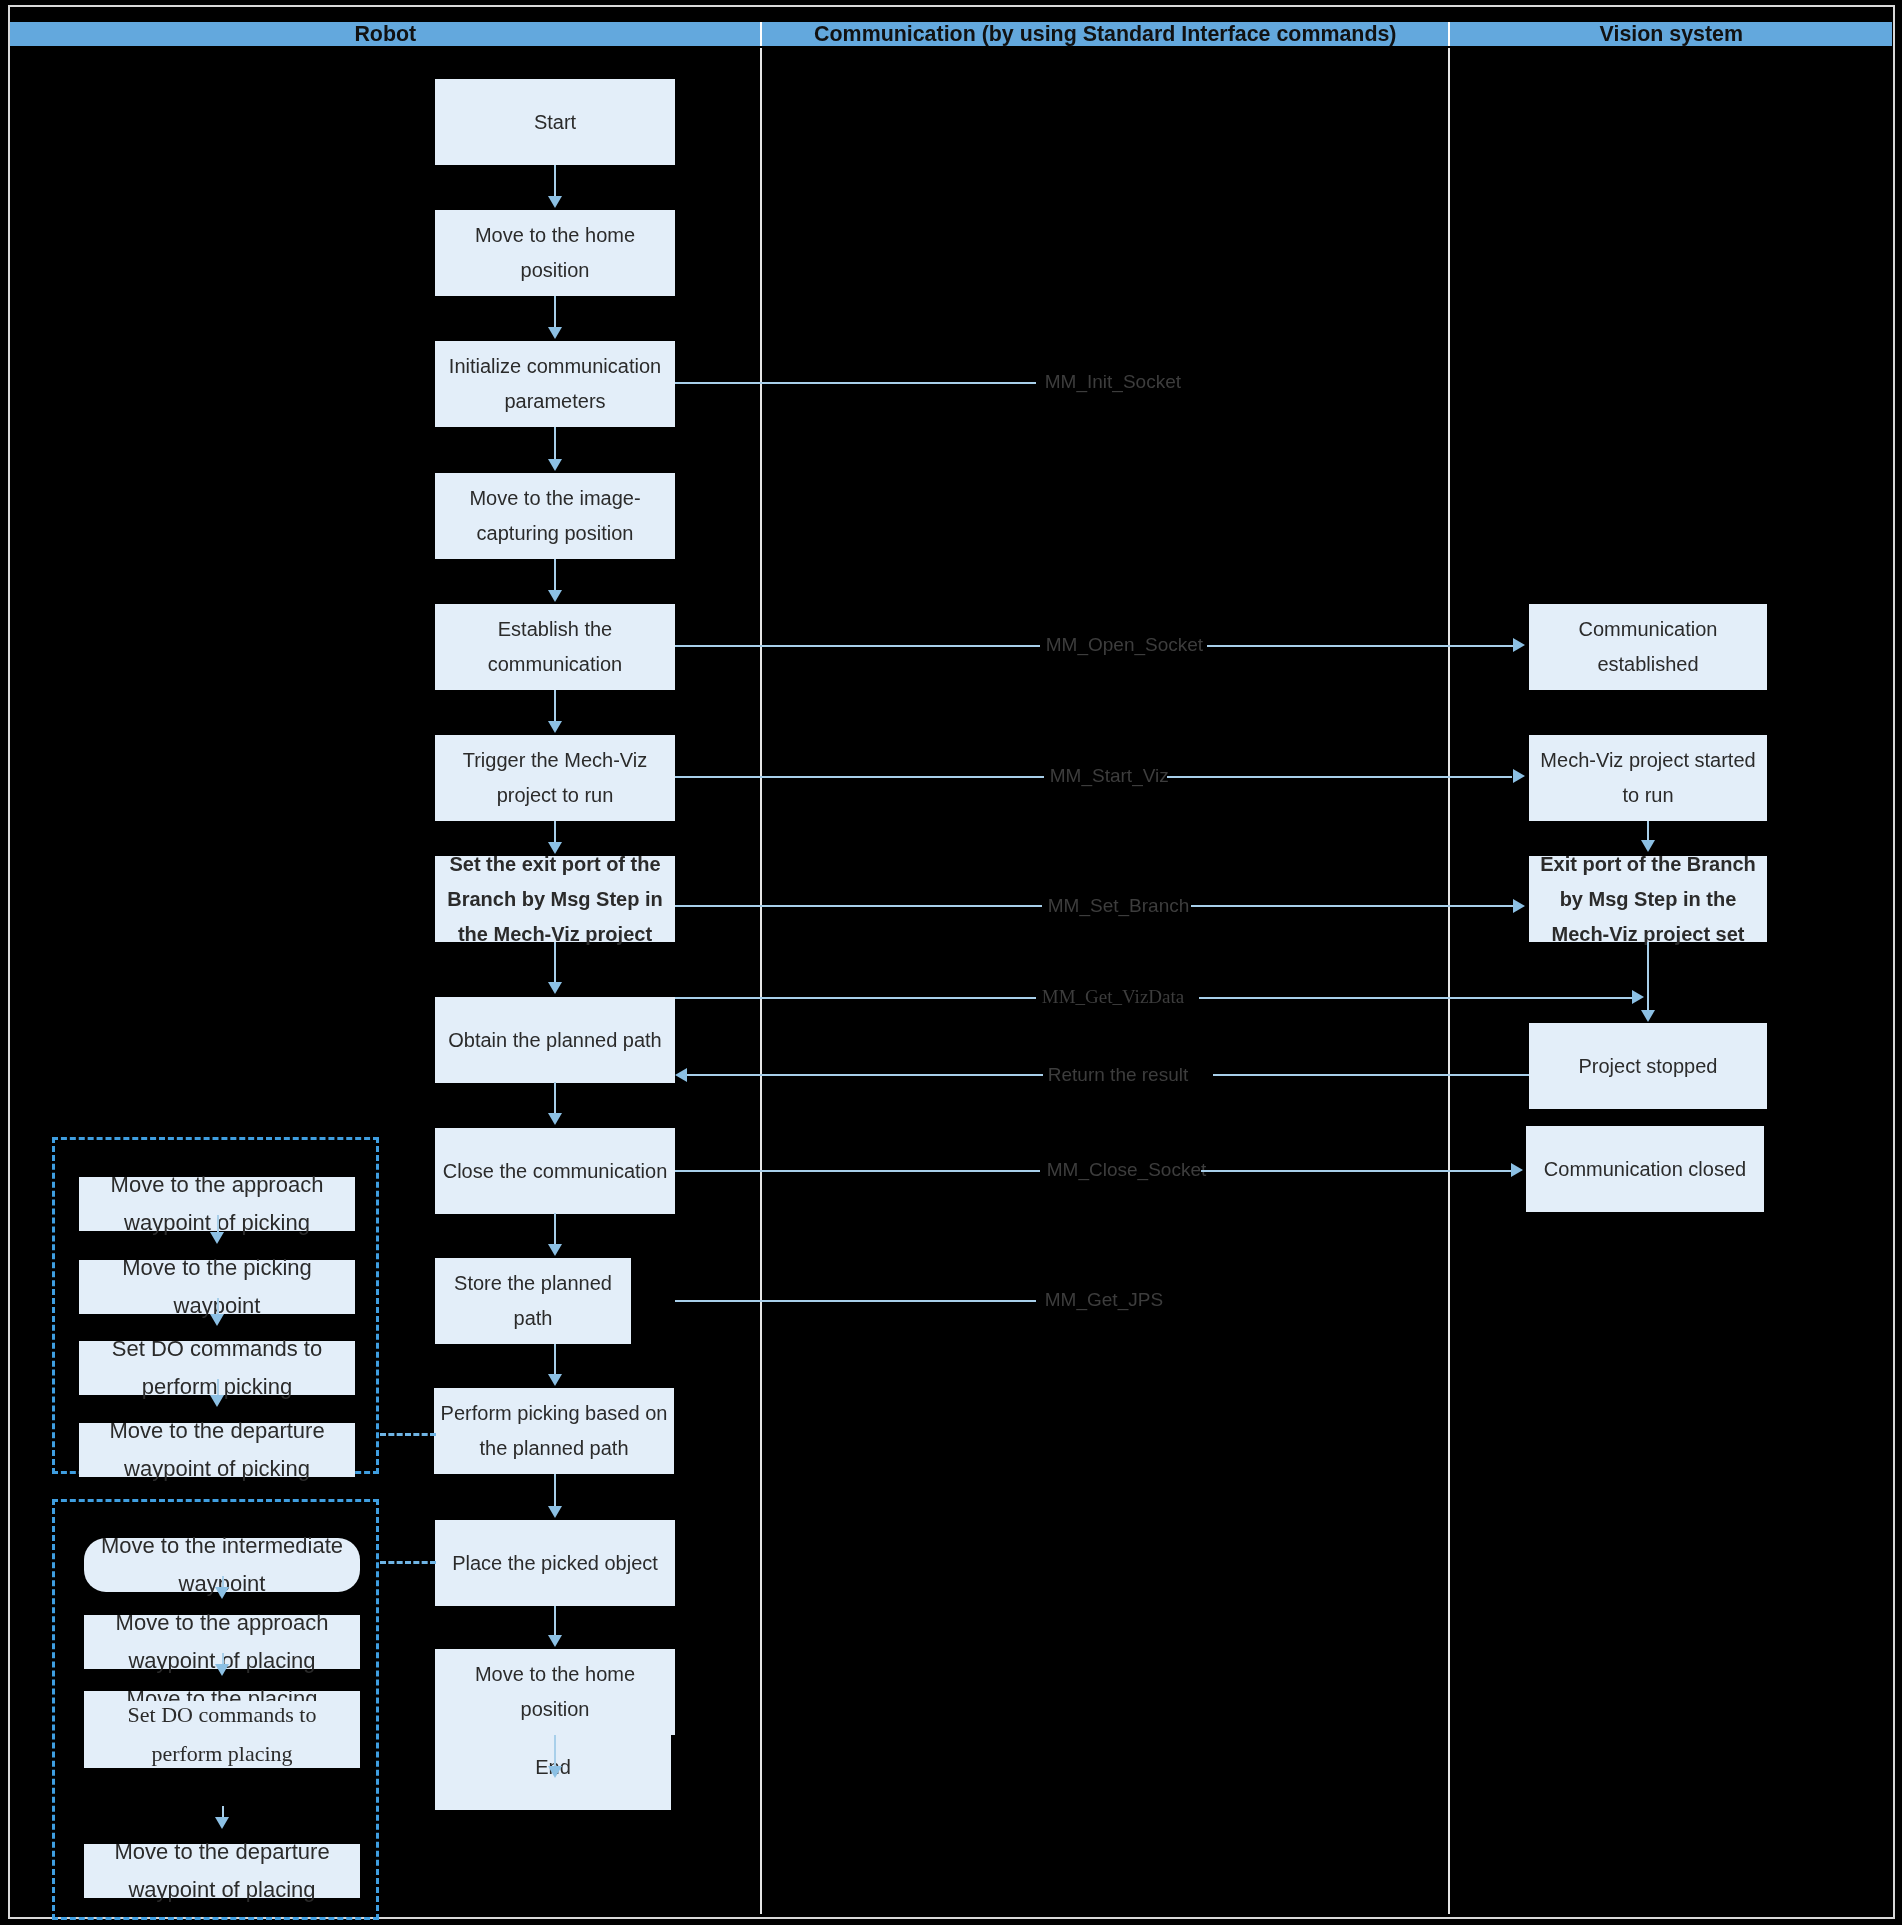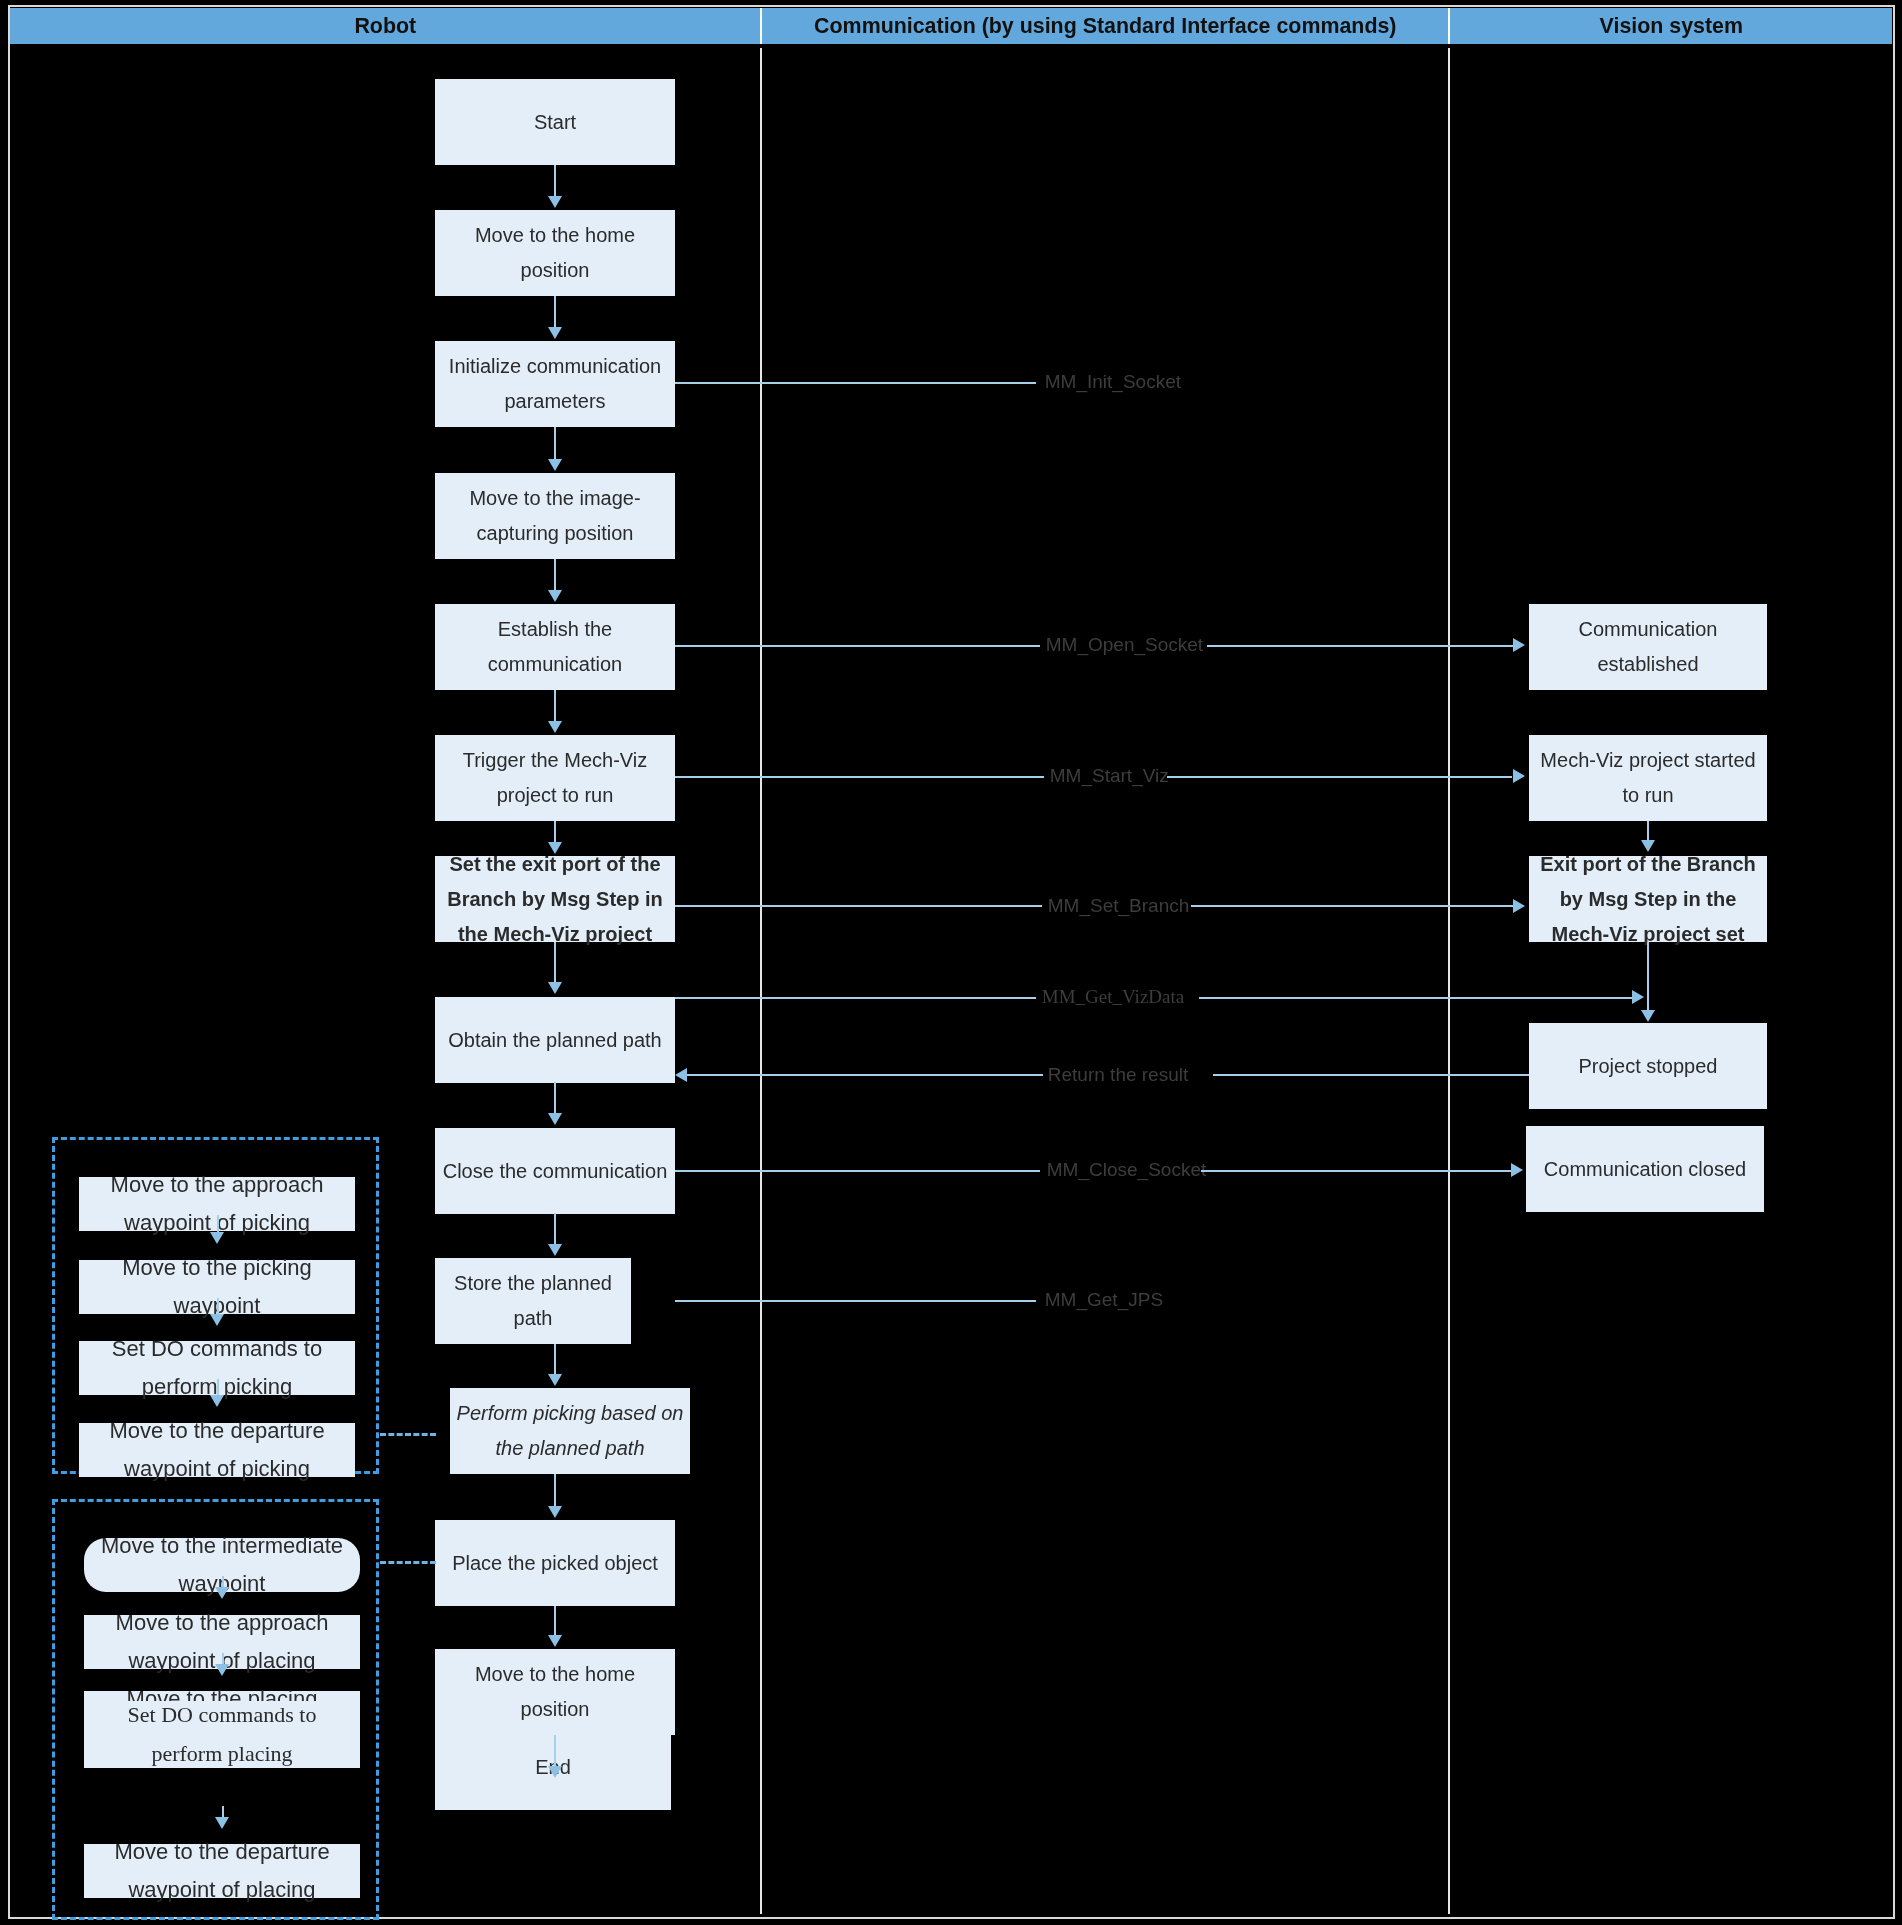"Robot" .header-band { height: 36px -> 24px; top: 8px -> 22px }
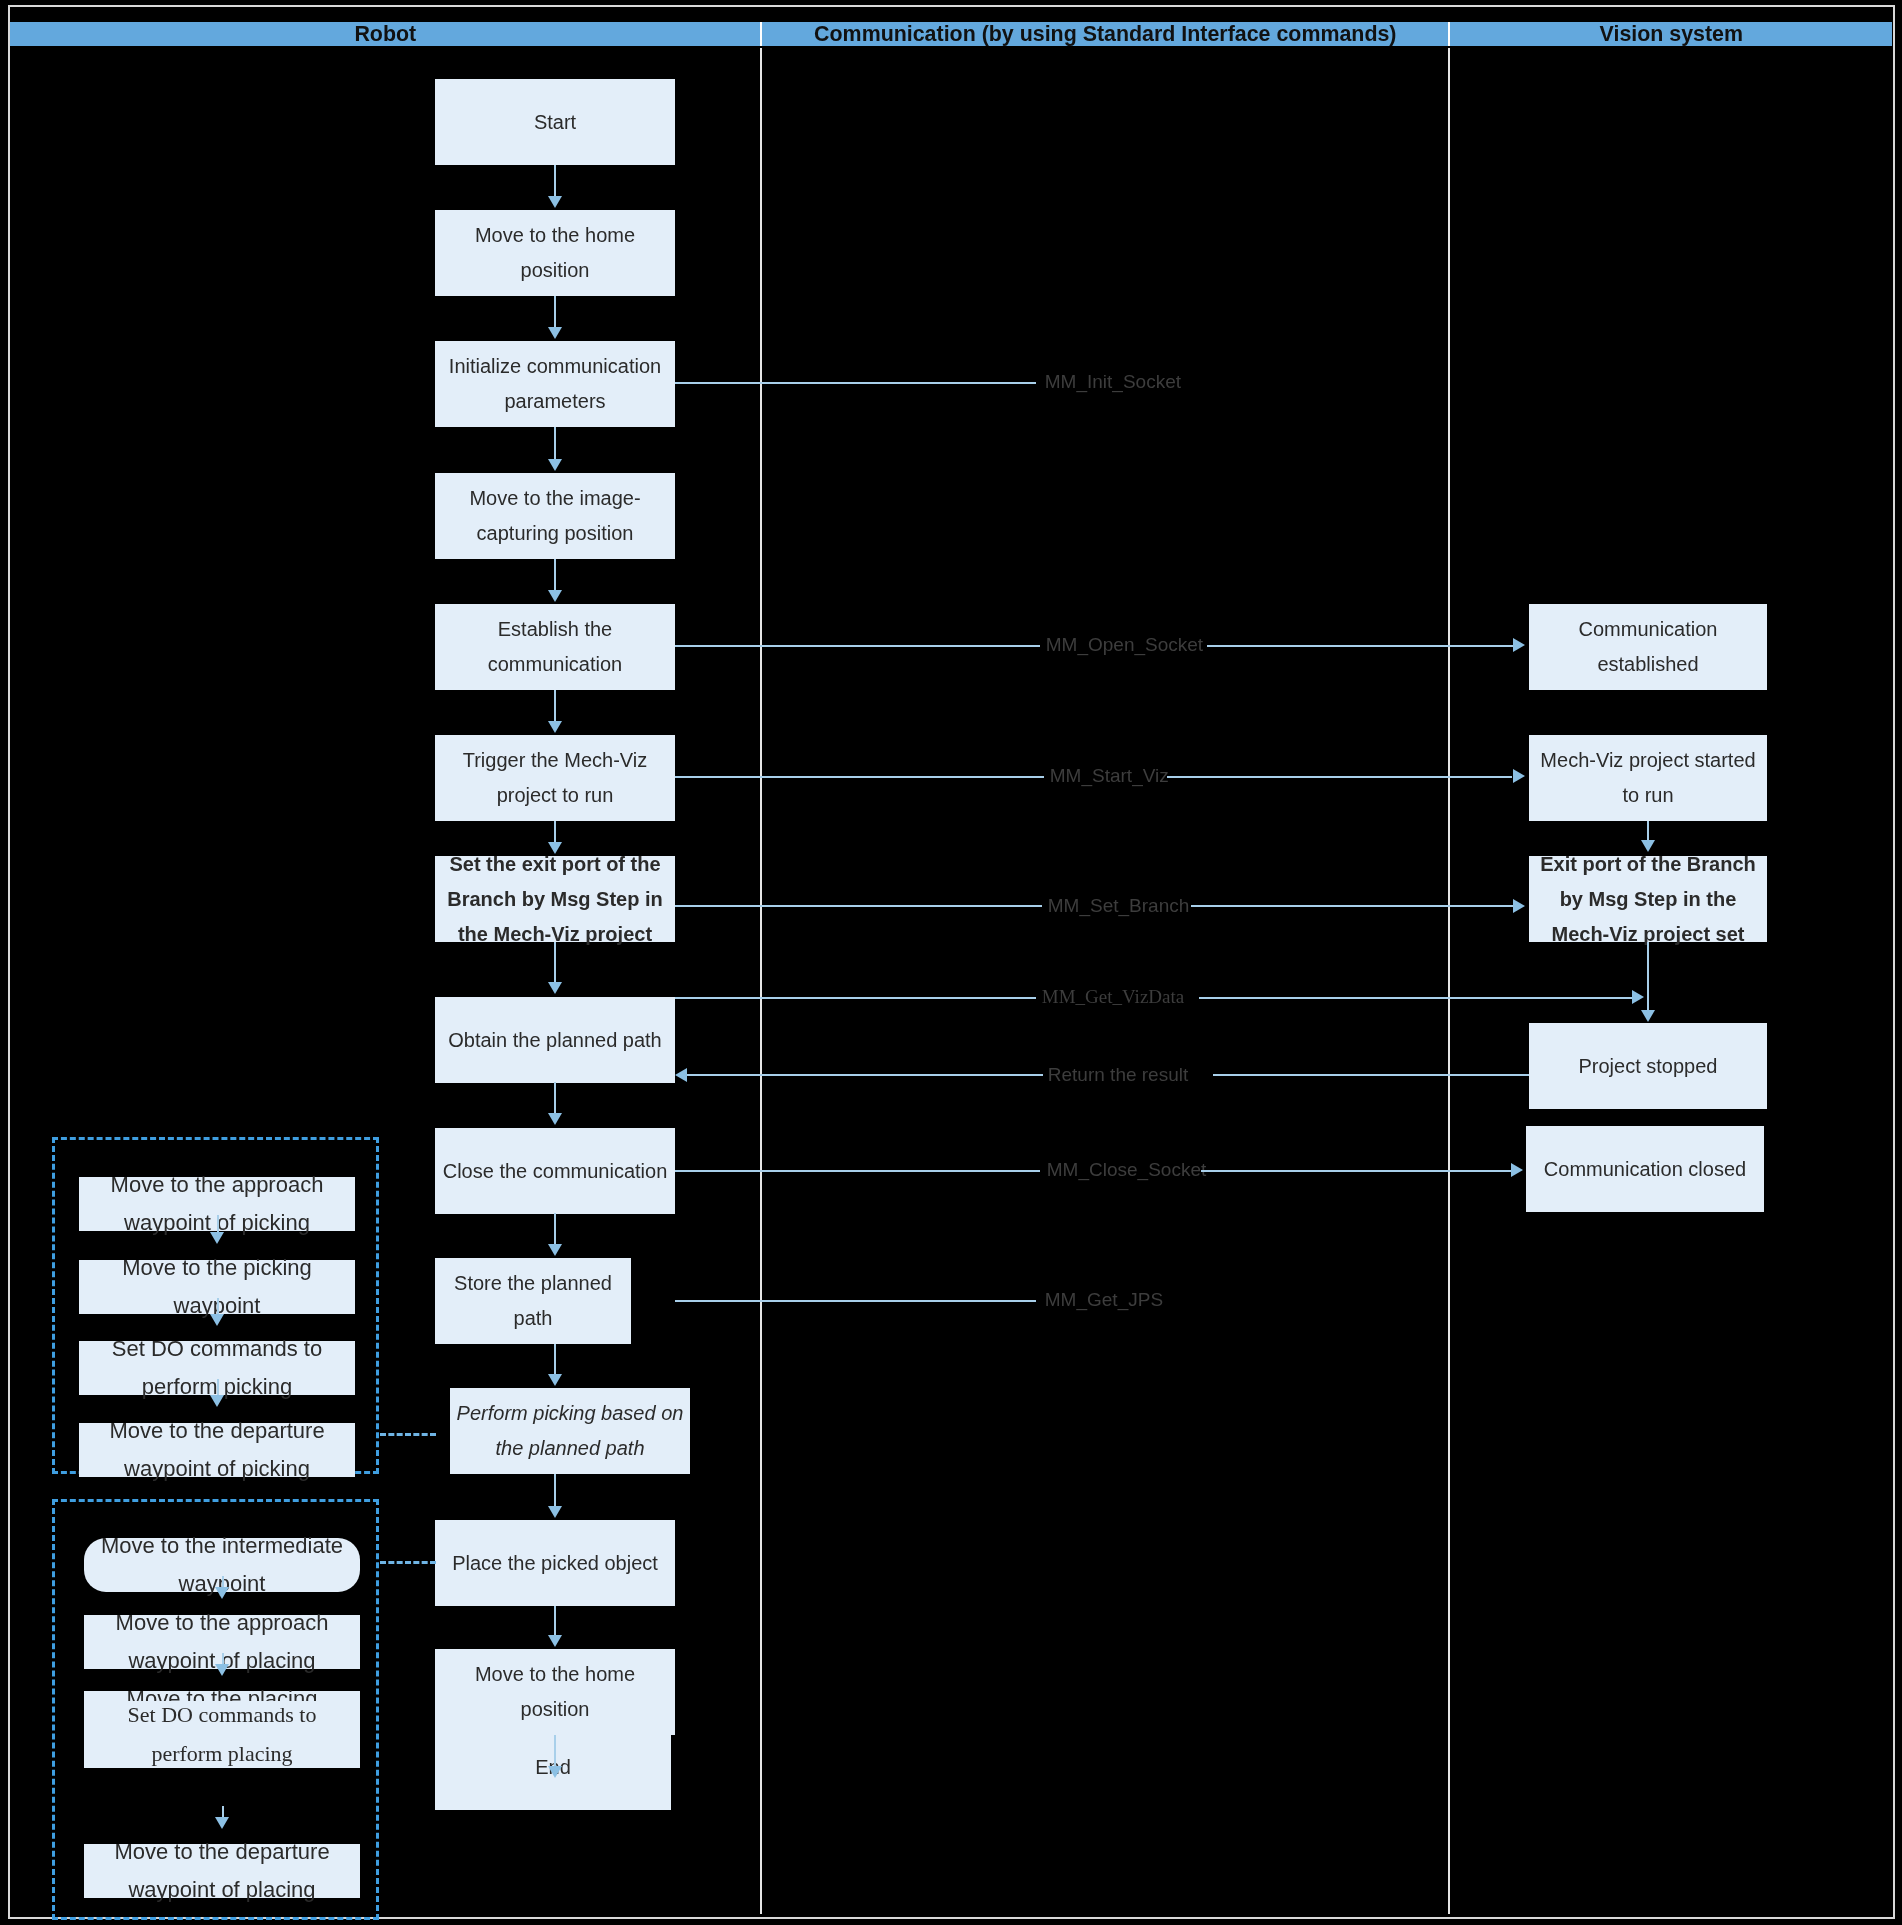"Perform picking based on the" div.box { font-style: italic -> none; left: 450px -> 434px }
